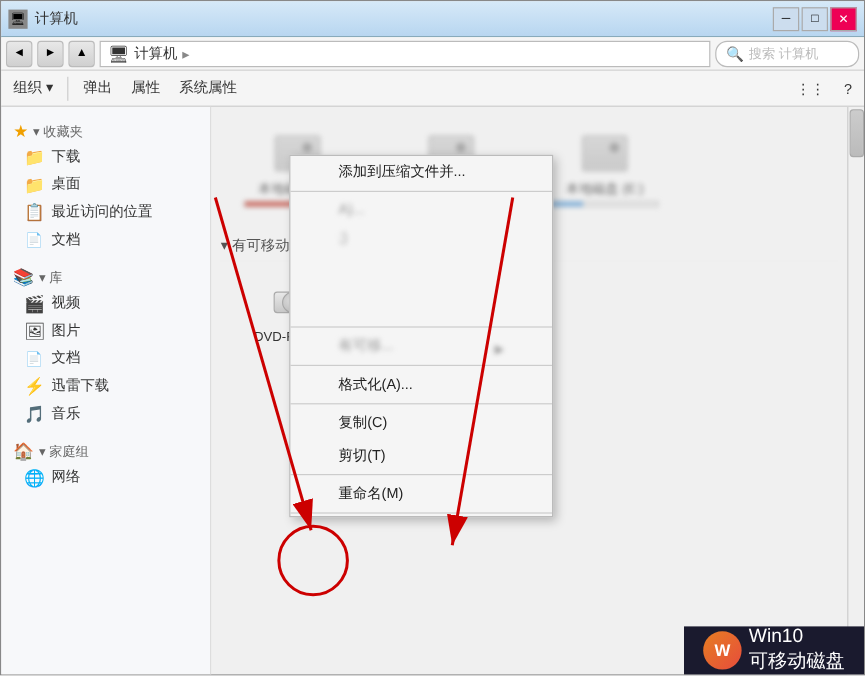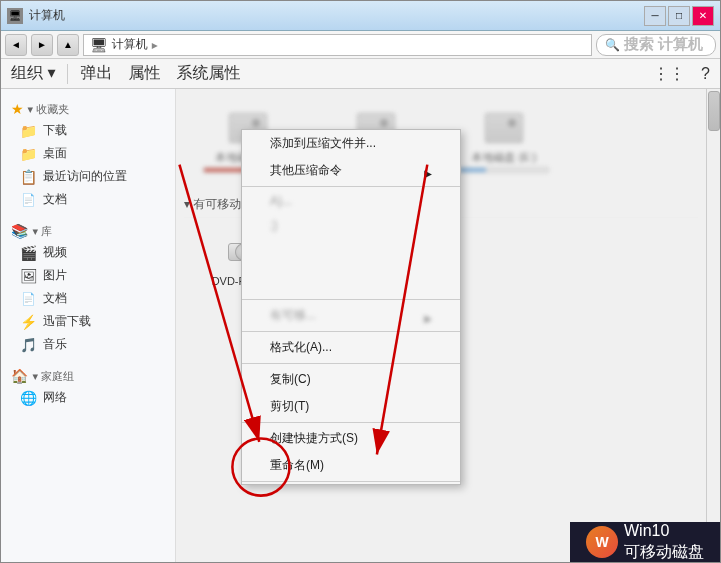"搜索 计算机" span { font-size: 15px -> 11px; font-weight: bold -> none }
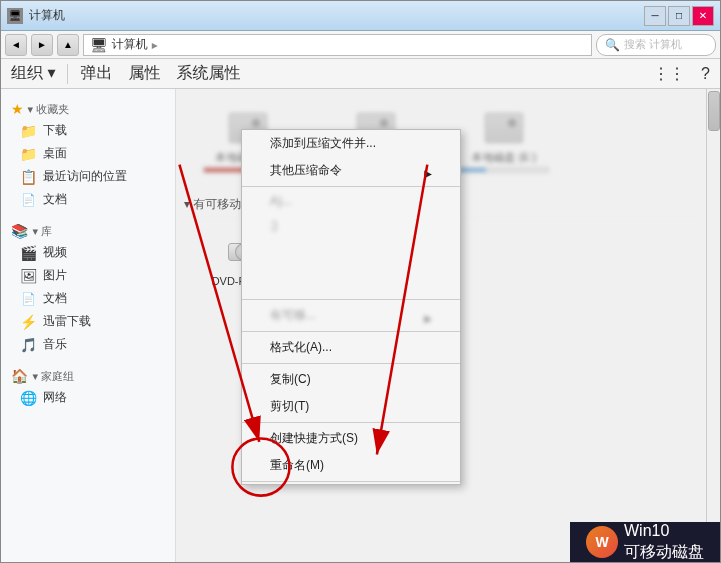"组织 ▾" .toolbar-item { font-size: 16px -> 12px }
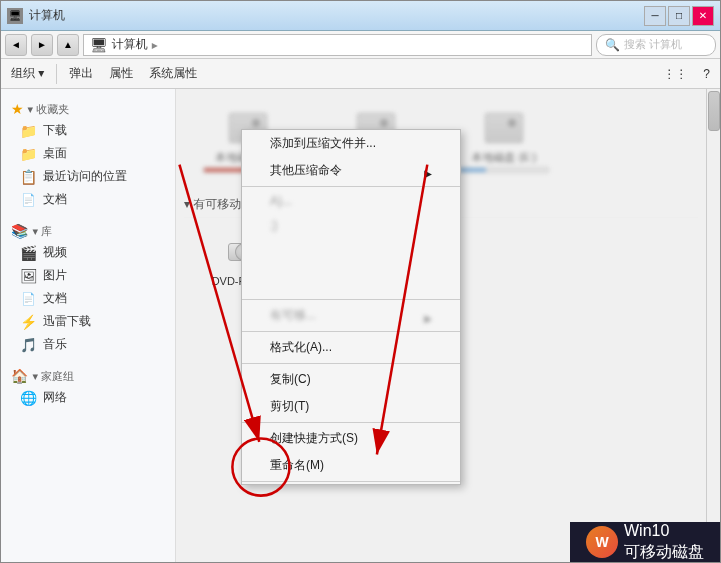"添加到压缩文件并..." .ctx-item { padding: 5px 28px -> 5px 40px }
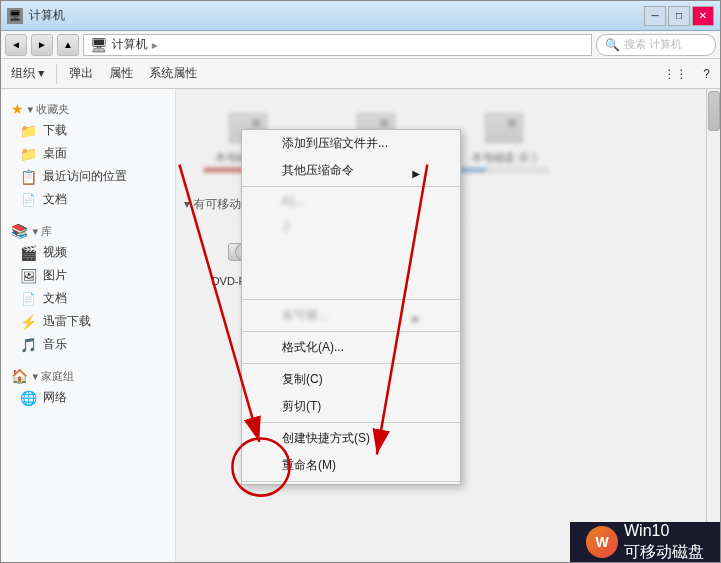"其他压缩命令" div.ctx-item { html: <div> <span>其他压缩命令</span> <span>▶</span> </div> -> none }
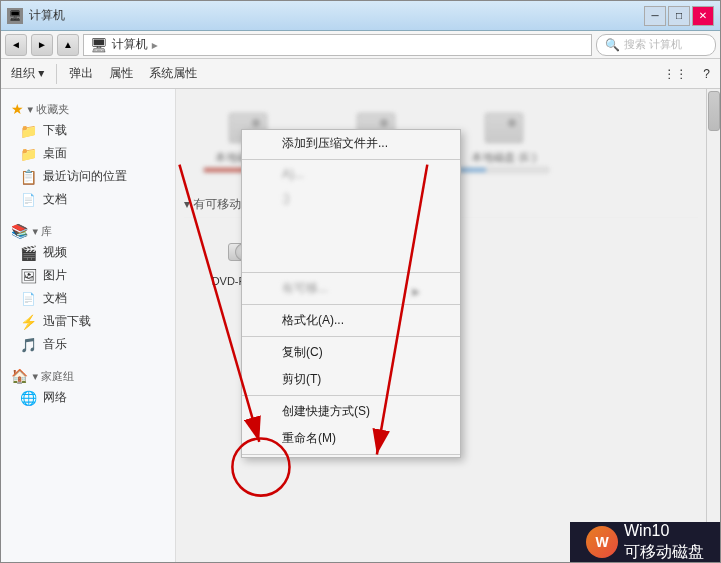"创建快捷方式(S)" div.ctx-item { html: <div> <span>创建快捷方式(S)</span> </div> -> none }
